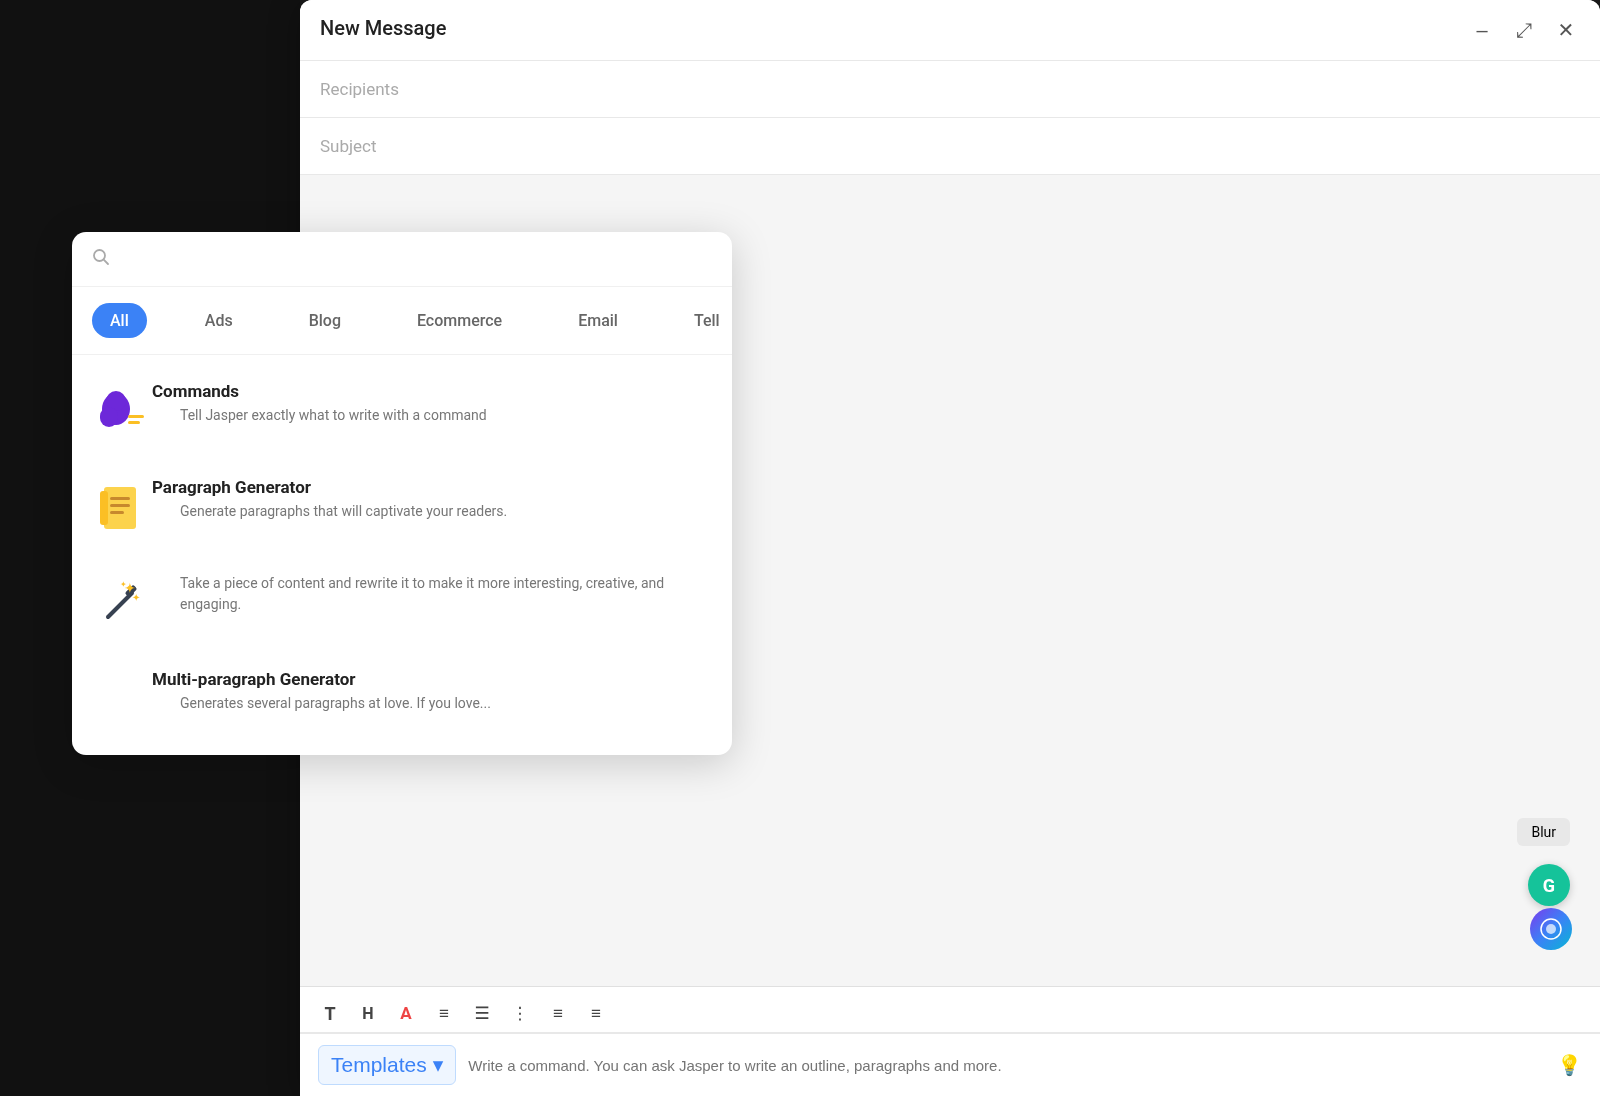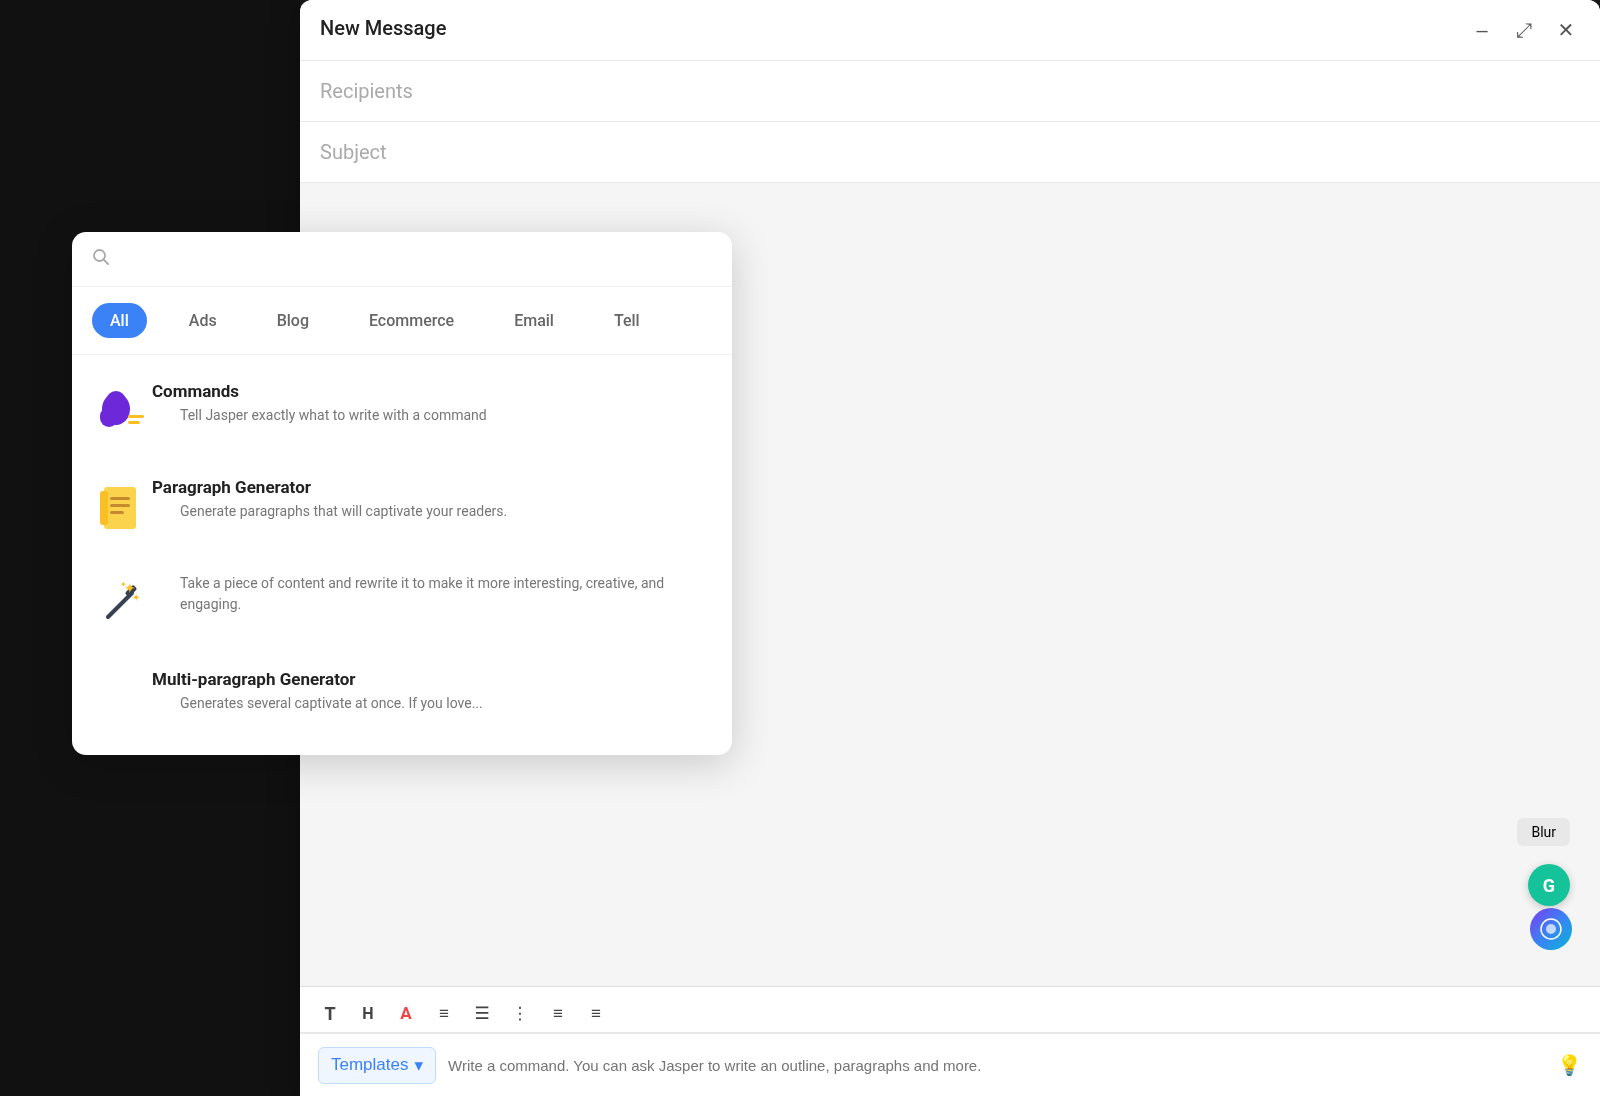"Recipients" .compose-field { font-size: 20px -> 17px }
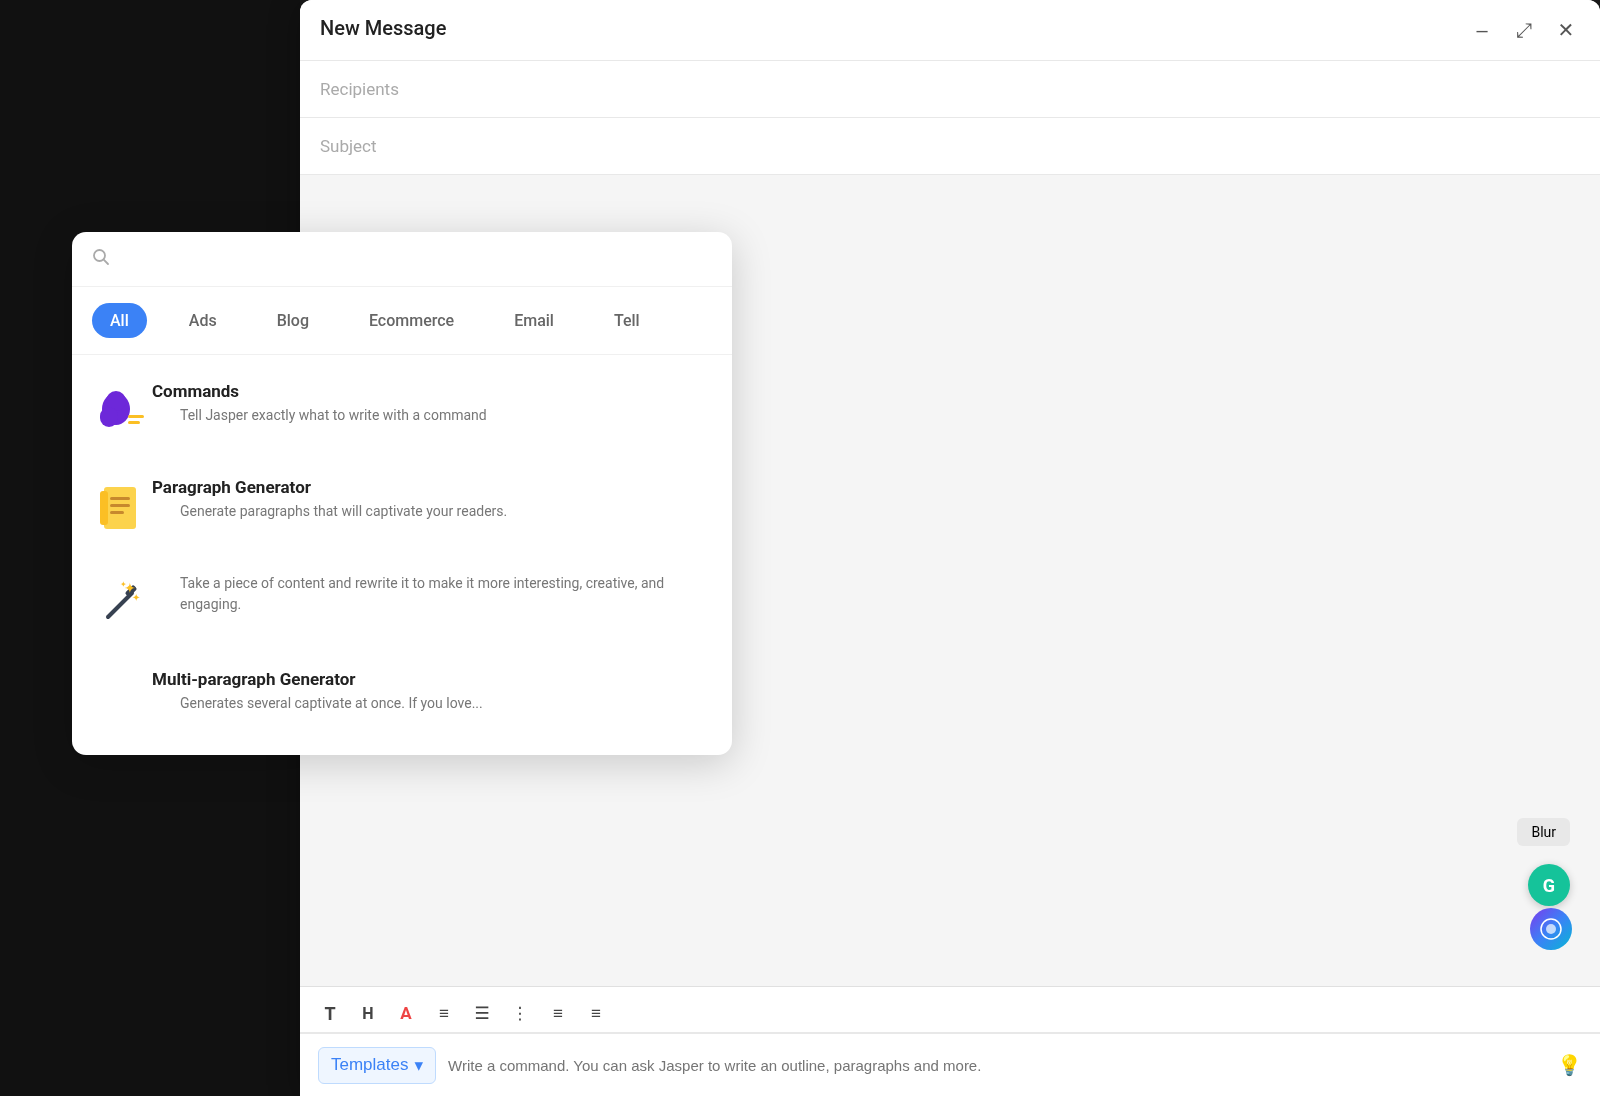"All" .categories-row { gap: 24px -> 40px }
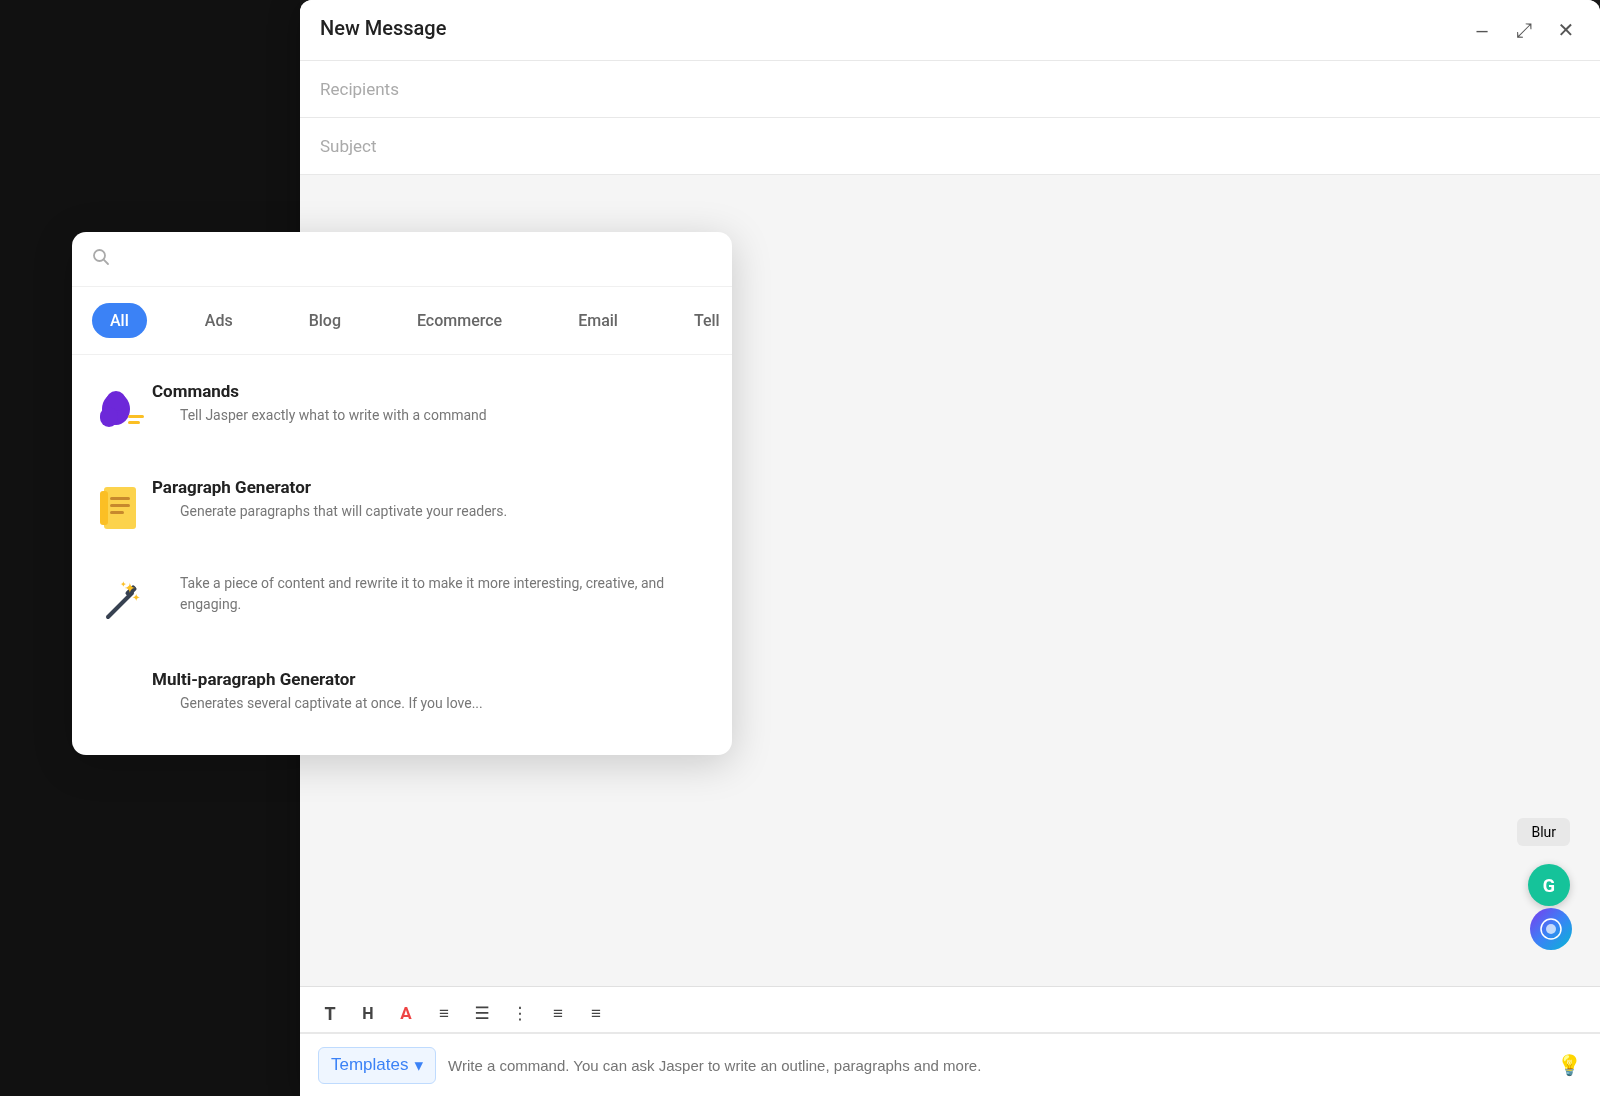"Generates several captivate at once." div.template-desc { text: captivate at once -> paragraphs at love }
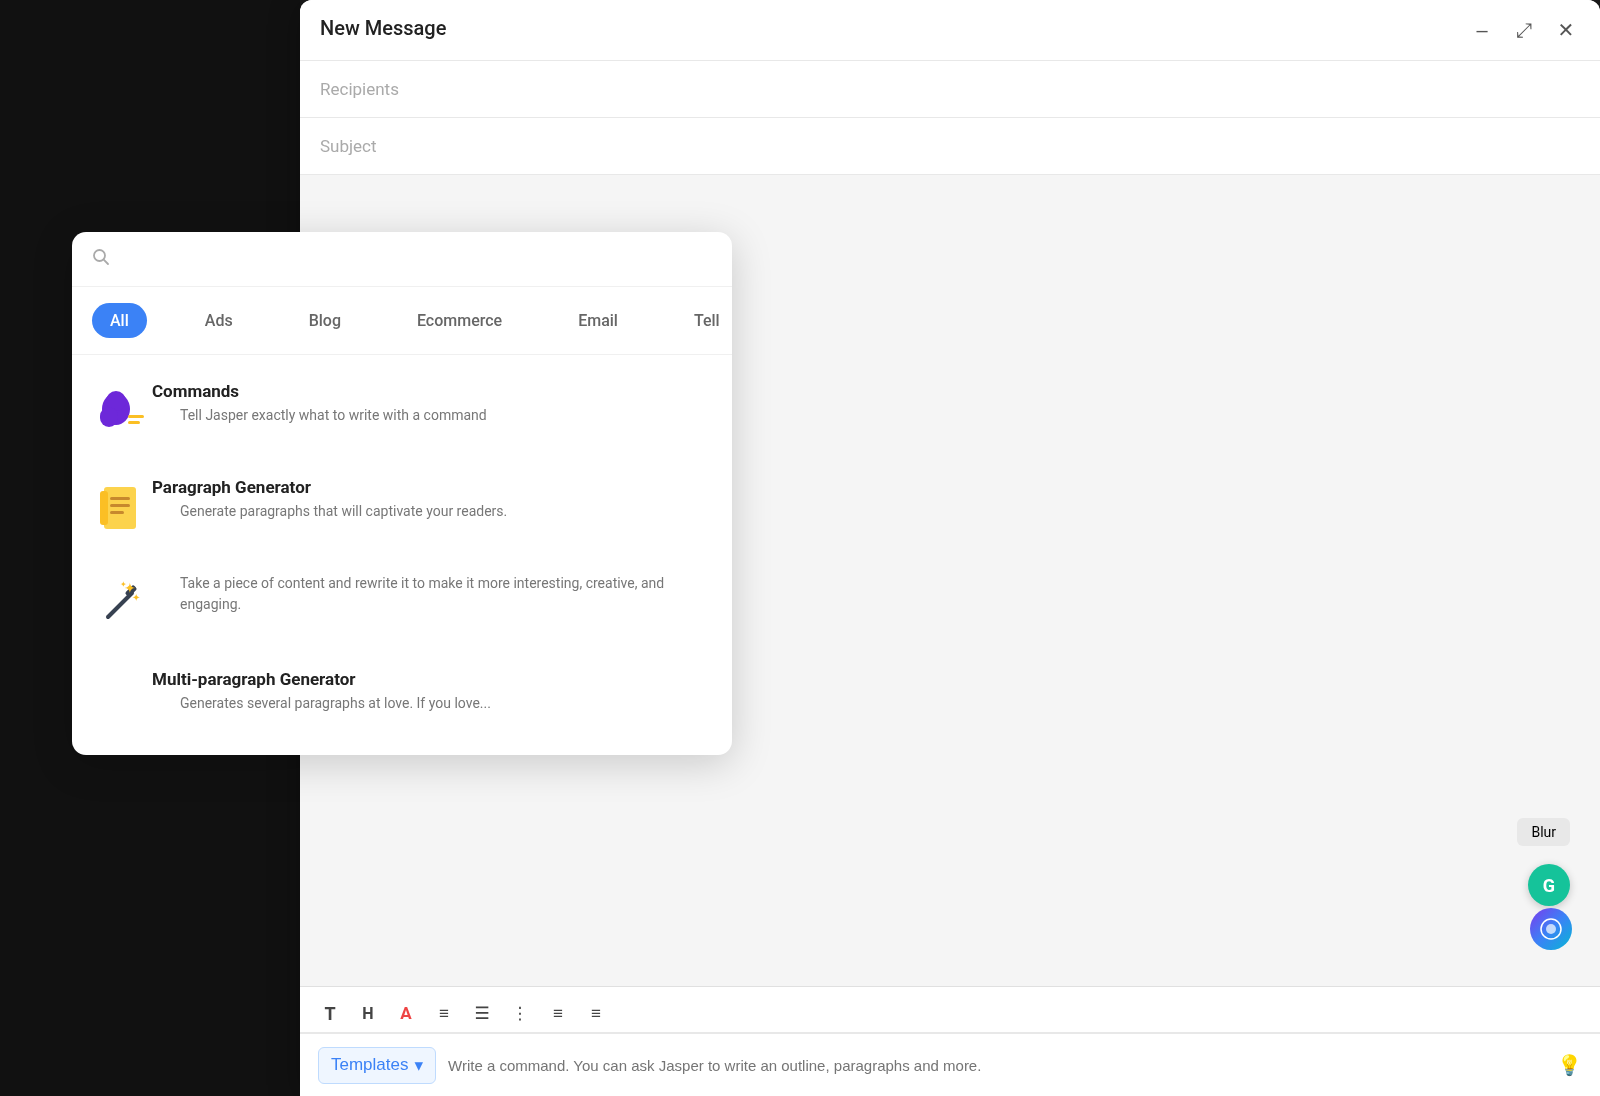"Templates" .templates-btn { align-items: flex-start -> flex-end; font-size: 17px -> 21px }
